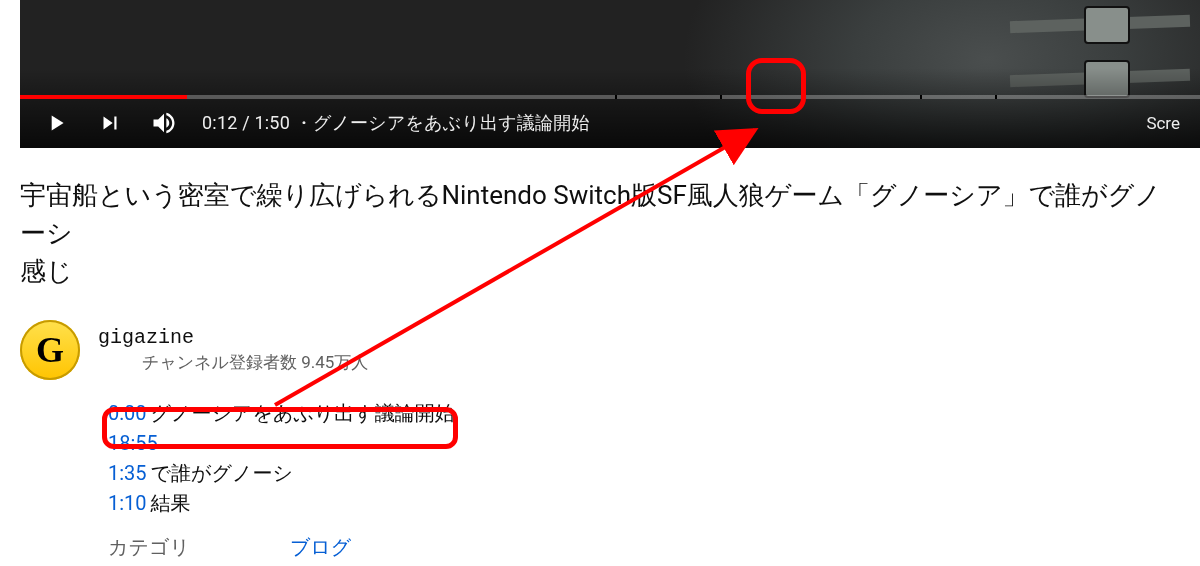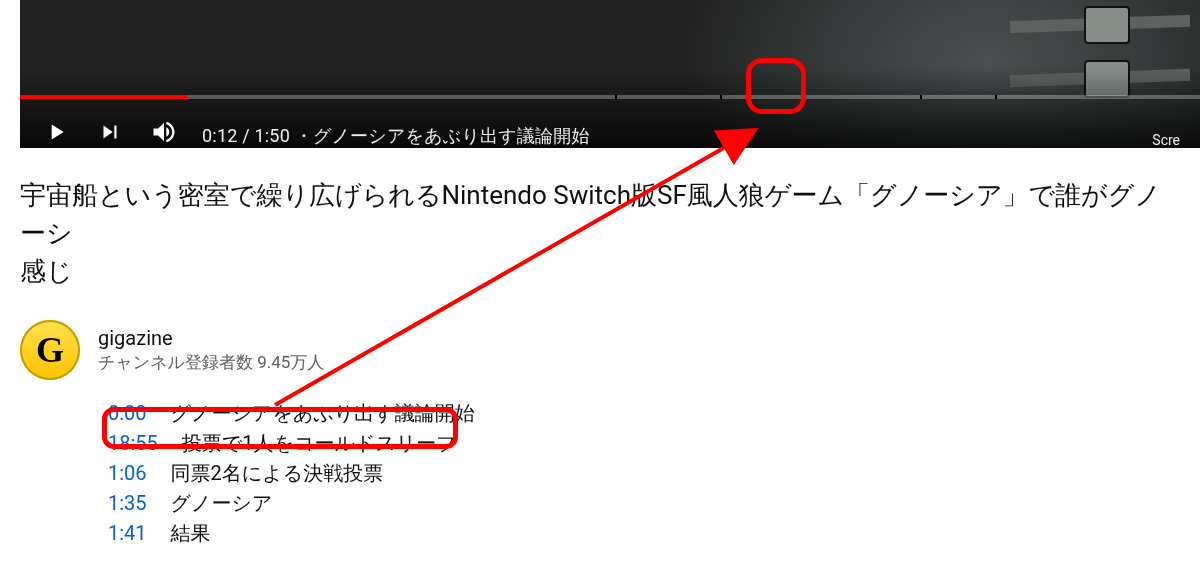"0:12 / 1:50 ・グノーシアをあぶり出す議論開始" .controls { align-items: flex-end -> center }
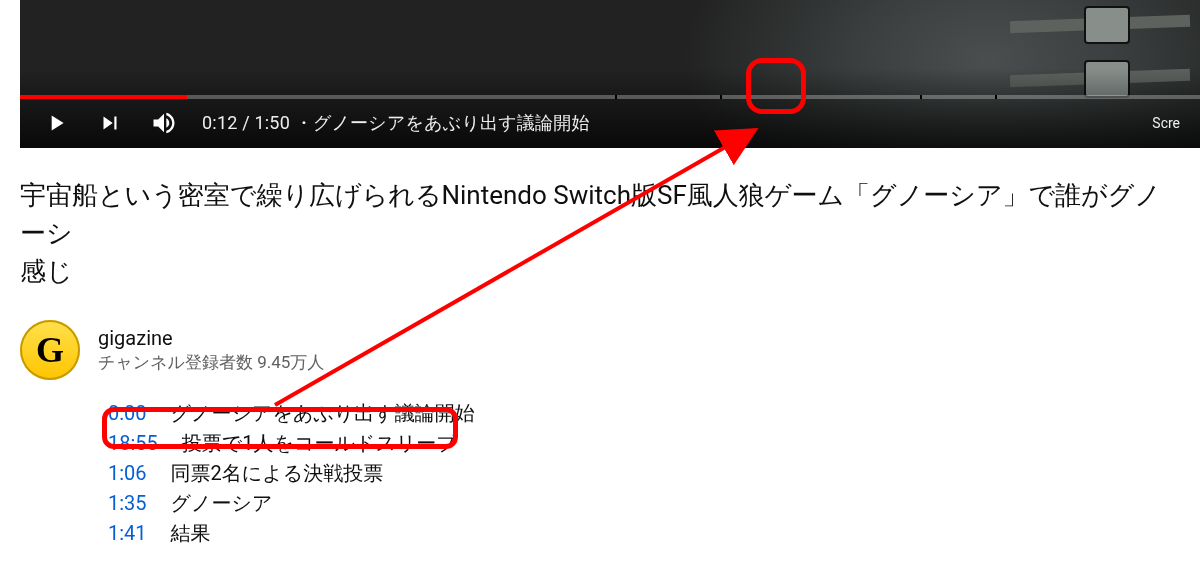"Scre" .right-label { font-size: 14px -> 17px }
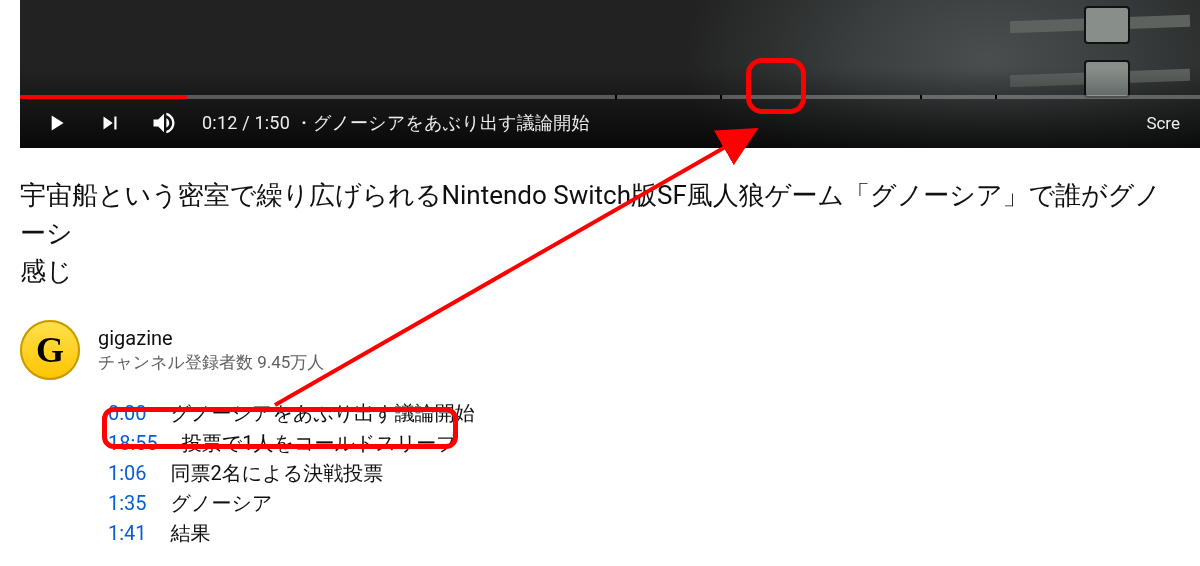"gigazine" .channel-name { font-family: none -> Liberation Mono, monospace }
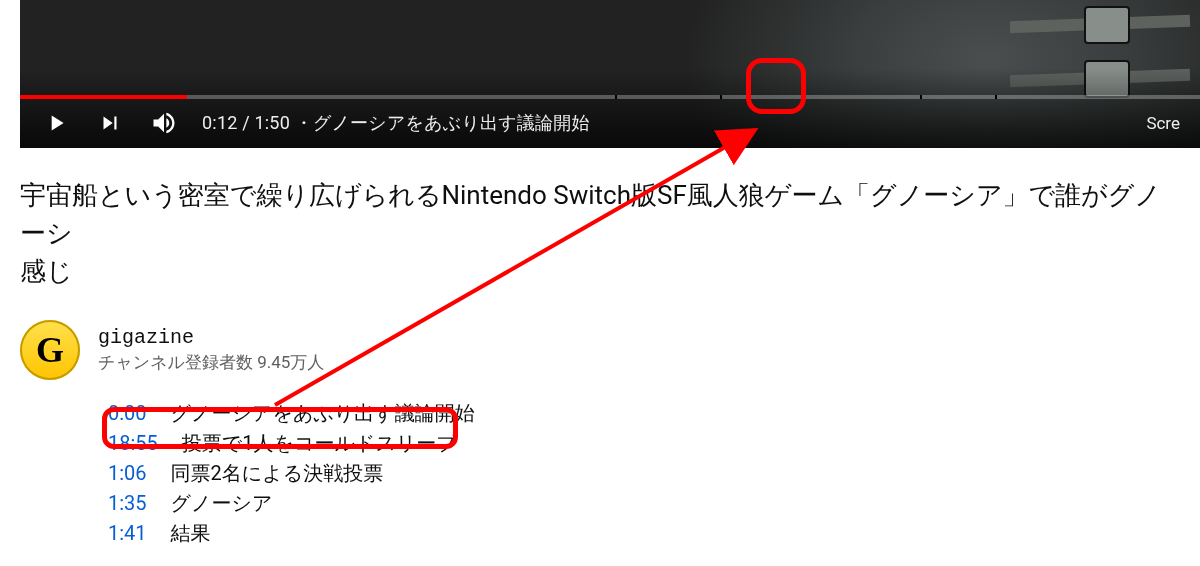"チャンネル登録者数 9.45万人" .channel-subs { margin-left: none -> 44px }
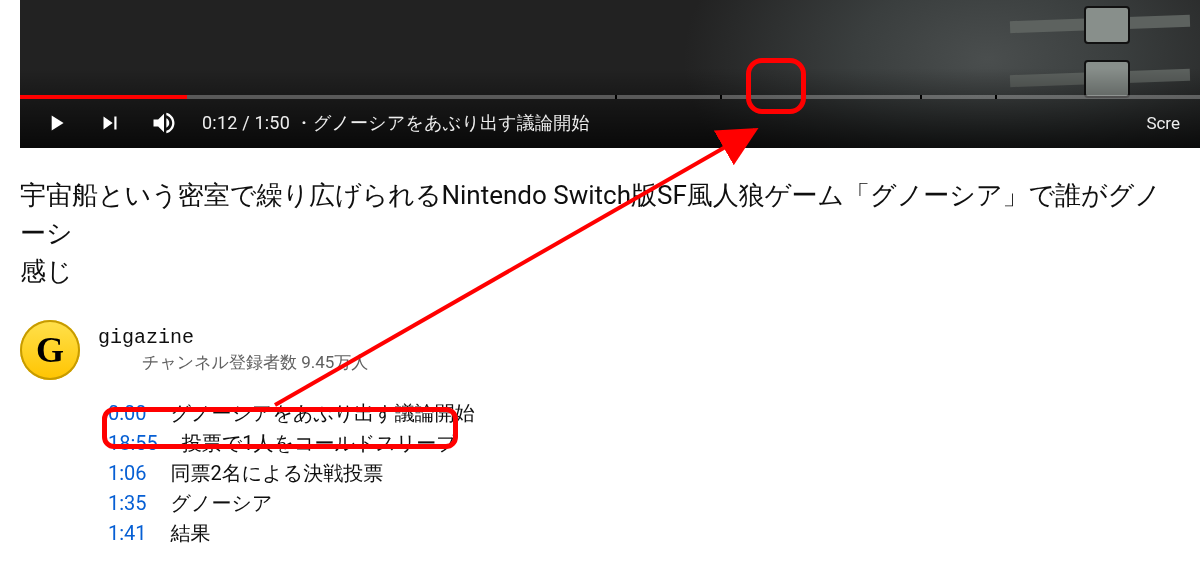"0:00" .chapters .row { gap: 24px -> 4px }
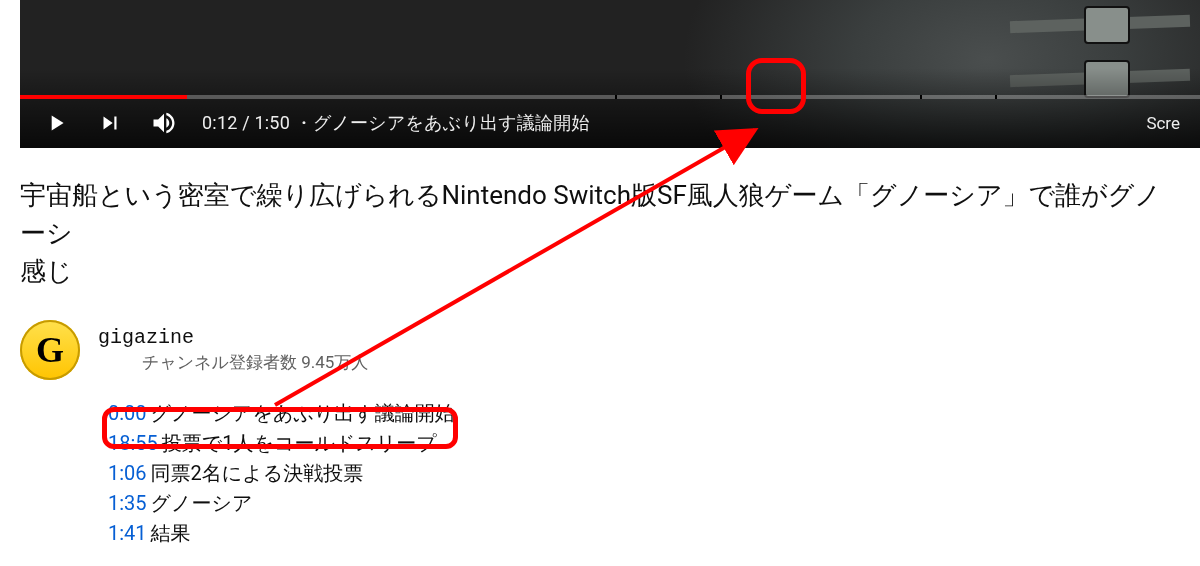"投票で1人をコールドスリープ" span.label { html: <span>投票で1人をコールドスリープ</span> -> none }
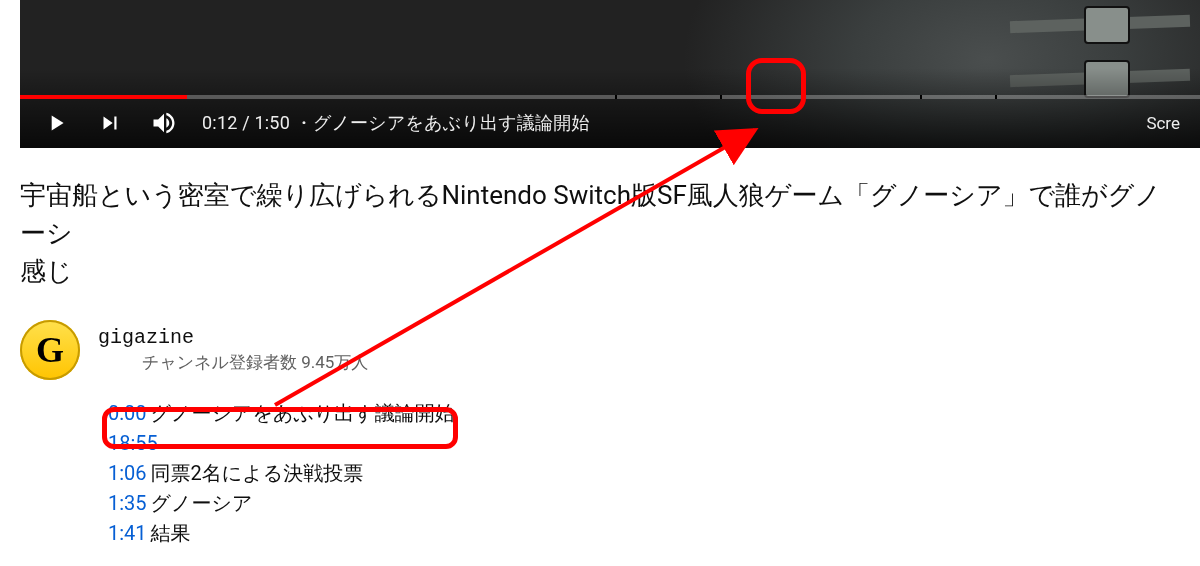"1:06" div.row { html: <div> <span>1:06</span> <span>同票2名による決戦投票</span> </div> -> none }
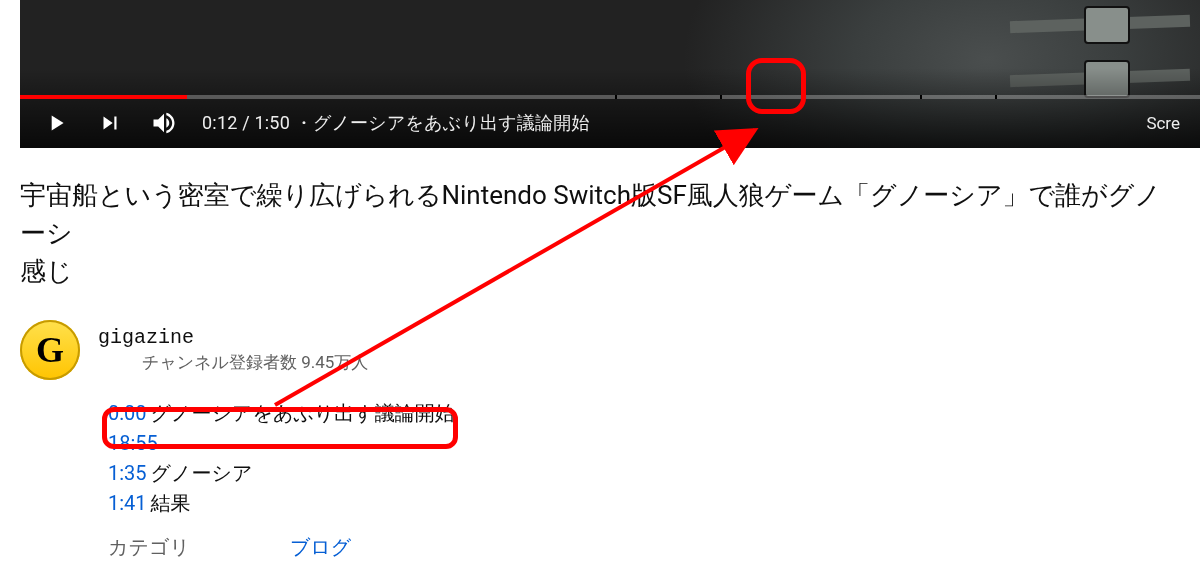"グノーシア" span.label { text: グノーシア -> で誰がグノーシ }
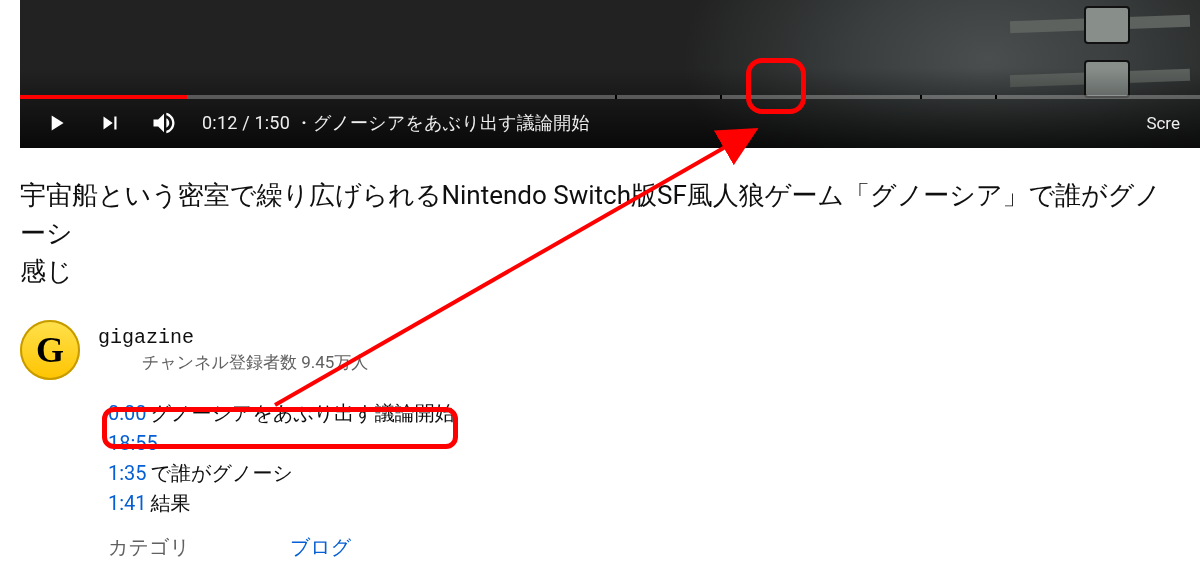"1:41" span.ts { text: 1:41 -> 1:10 }
